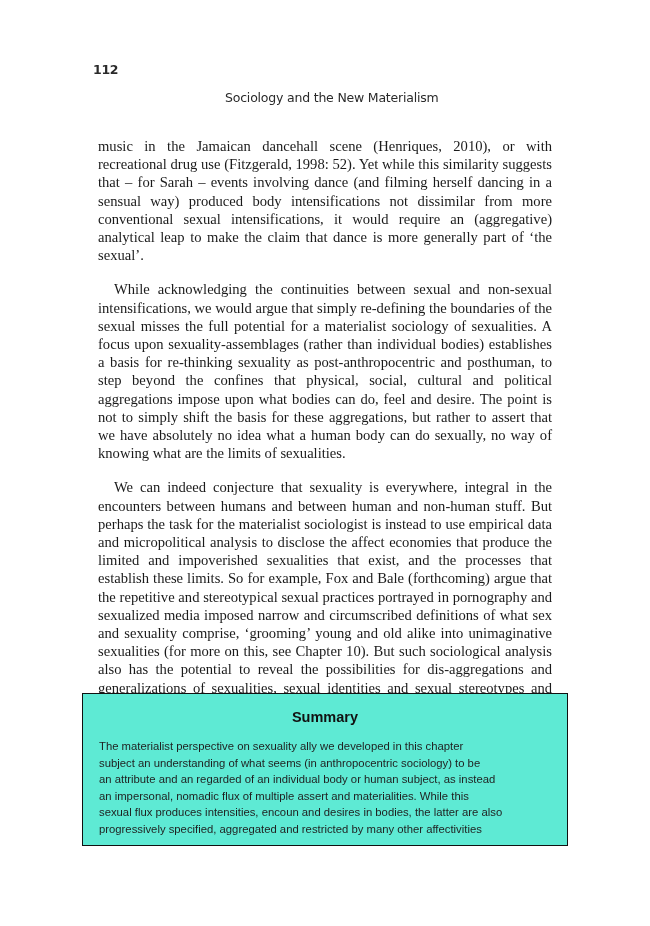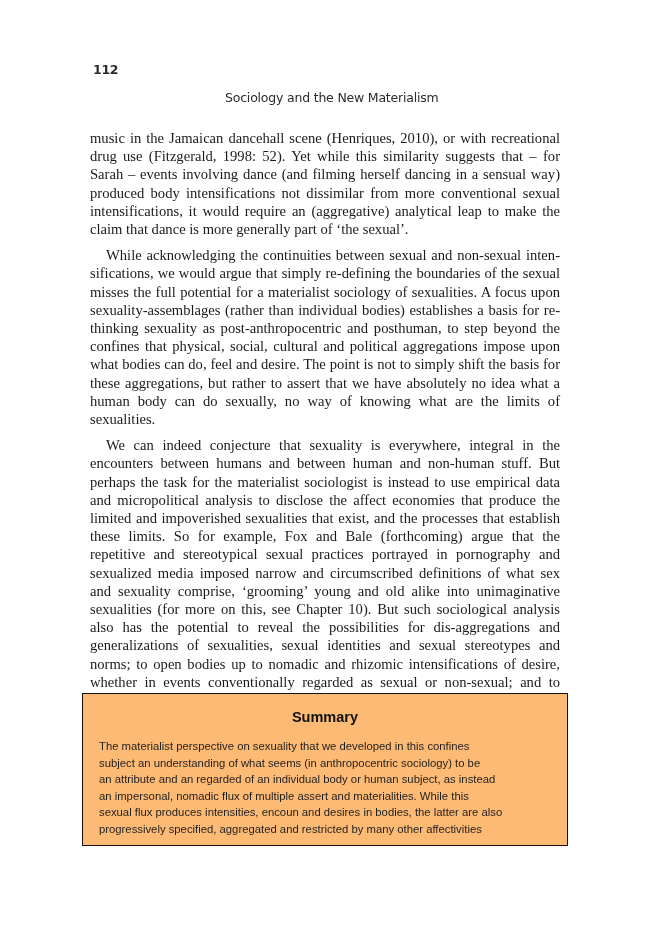"music in the Jamaican dancehall" .body-text p { margin: 8px -> 16px }
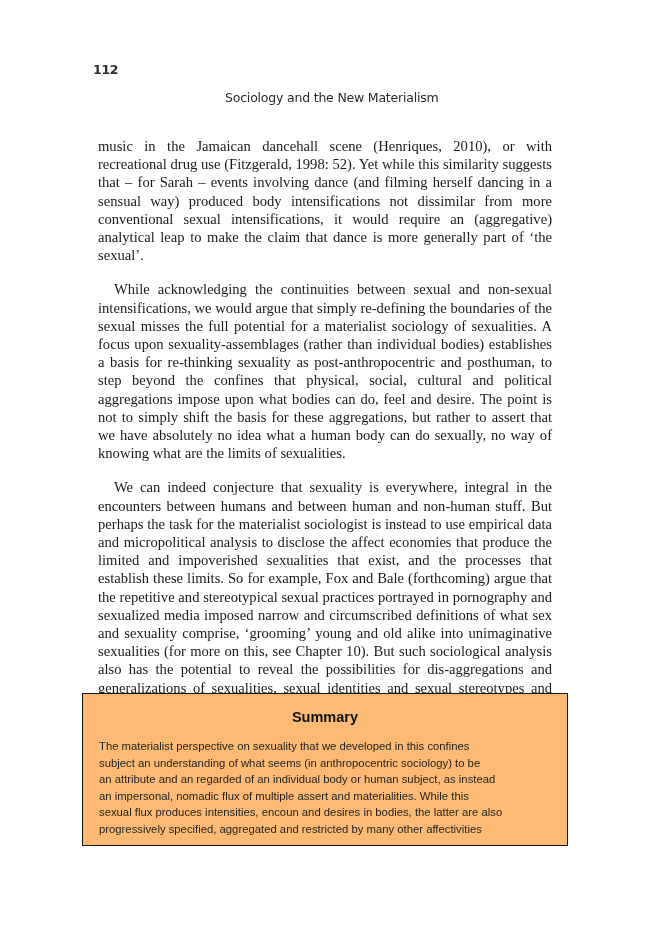"Summary" .summary-box { background: #fdba74 -> #5eead4 }
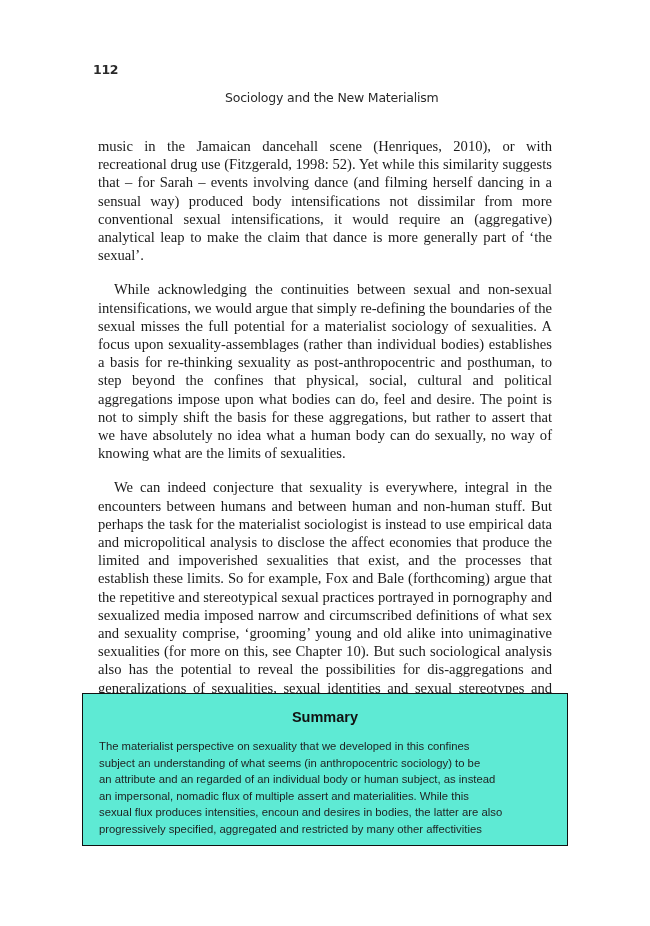"The materialist perspective on sexuality" span { text: that we developed in this confines -> ally we developed in this chapter }
